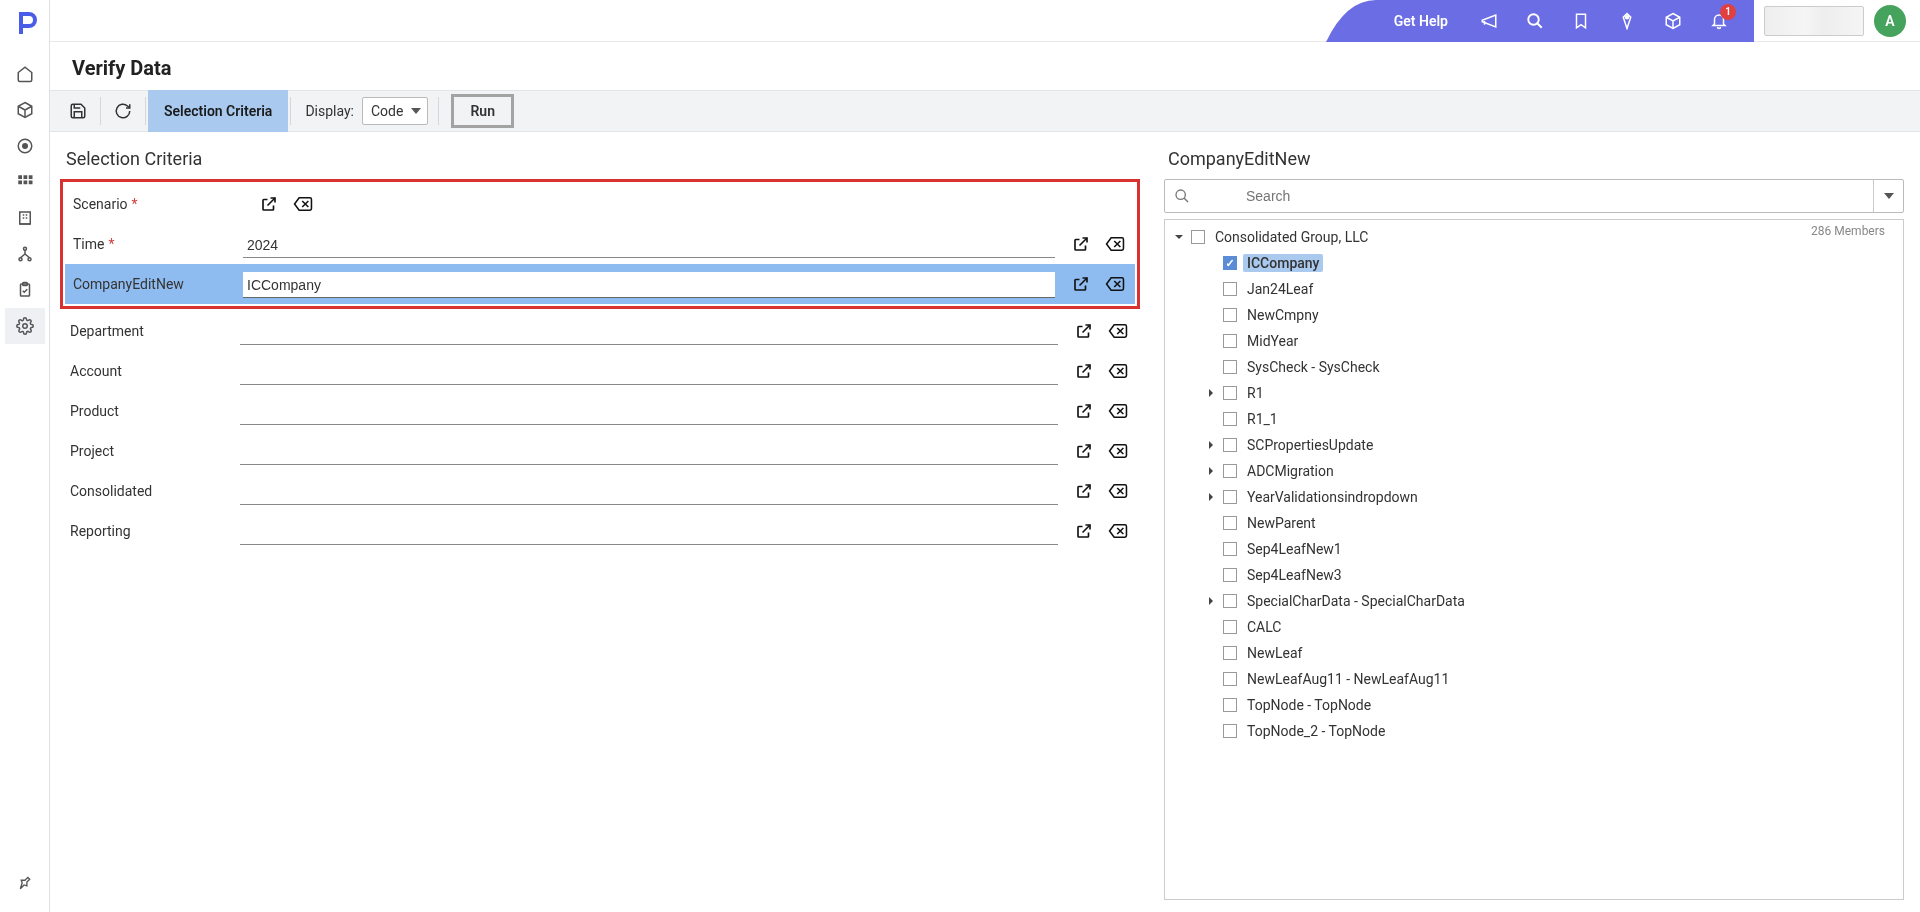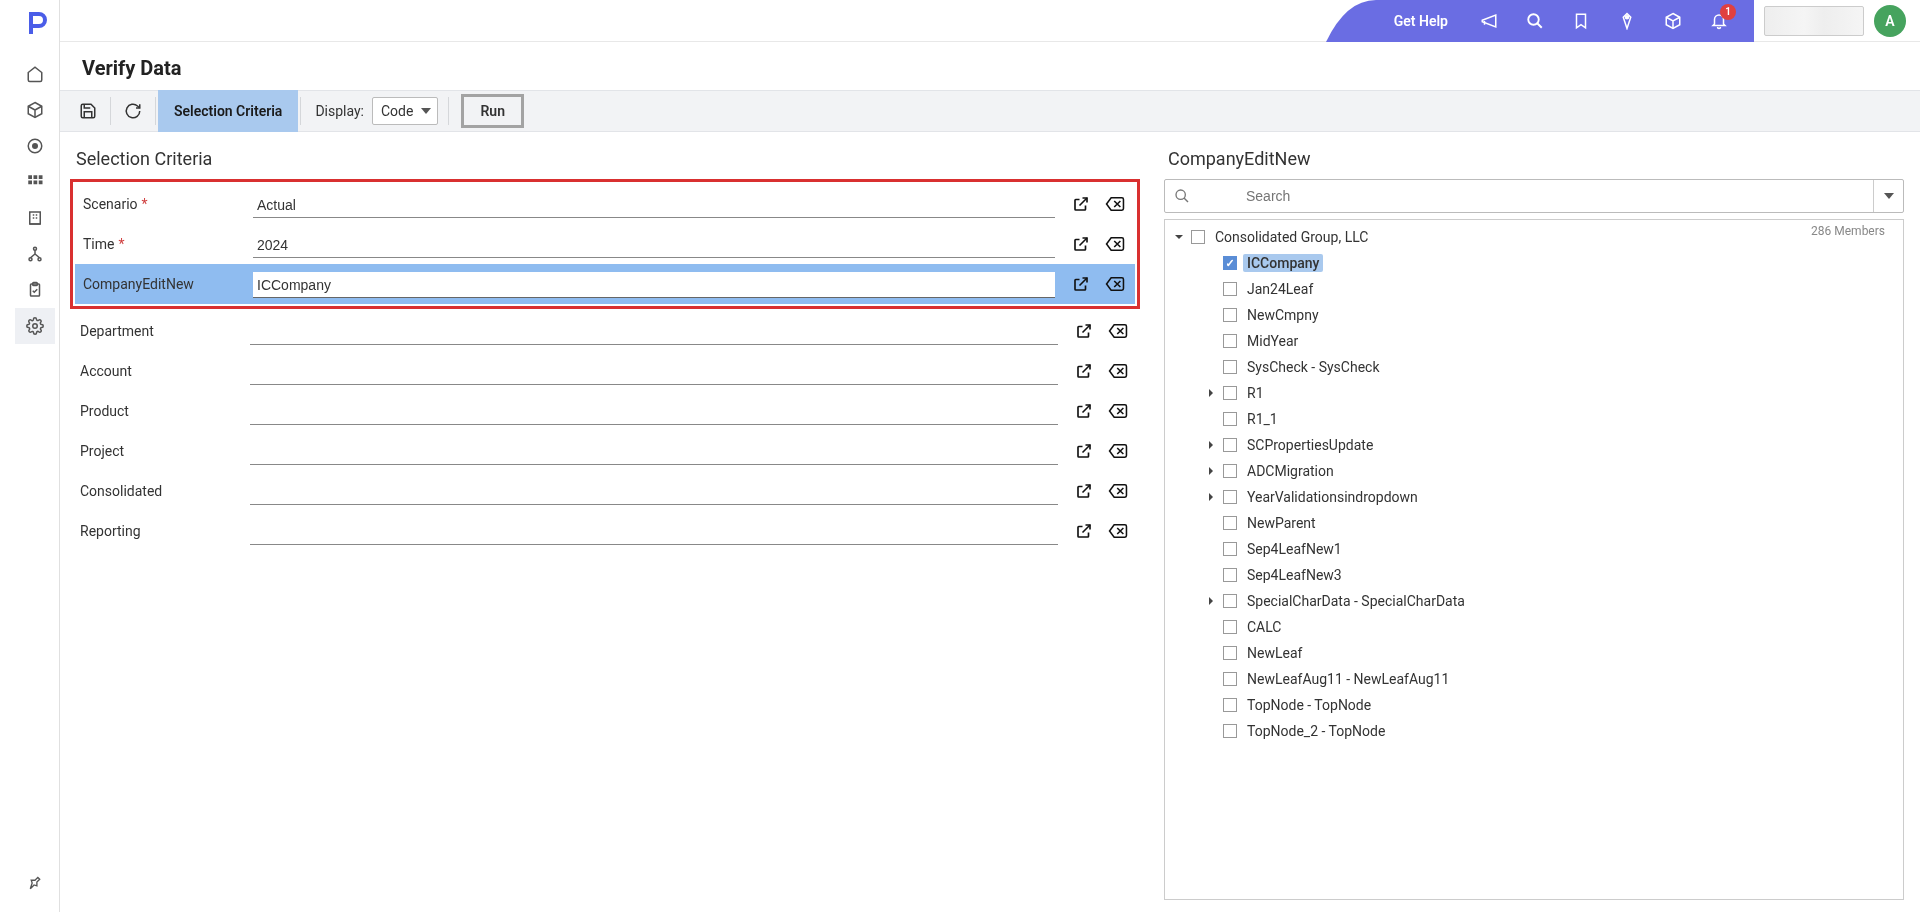"Get Help" .app { padding-left: 10px -> none }
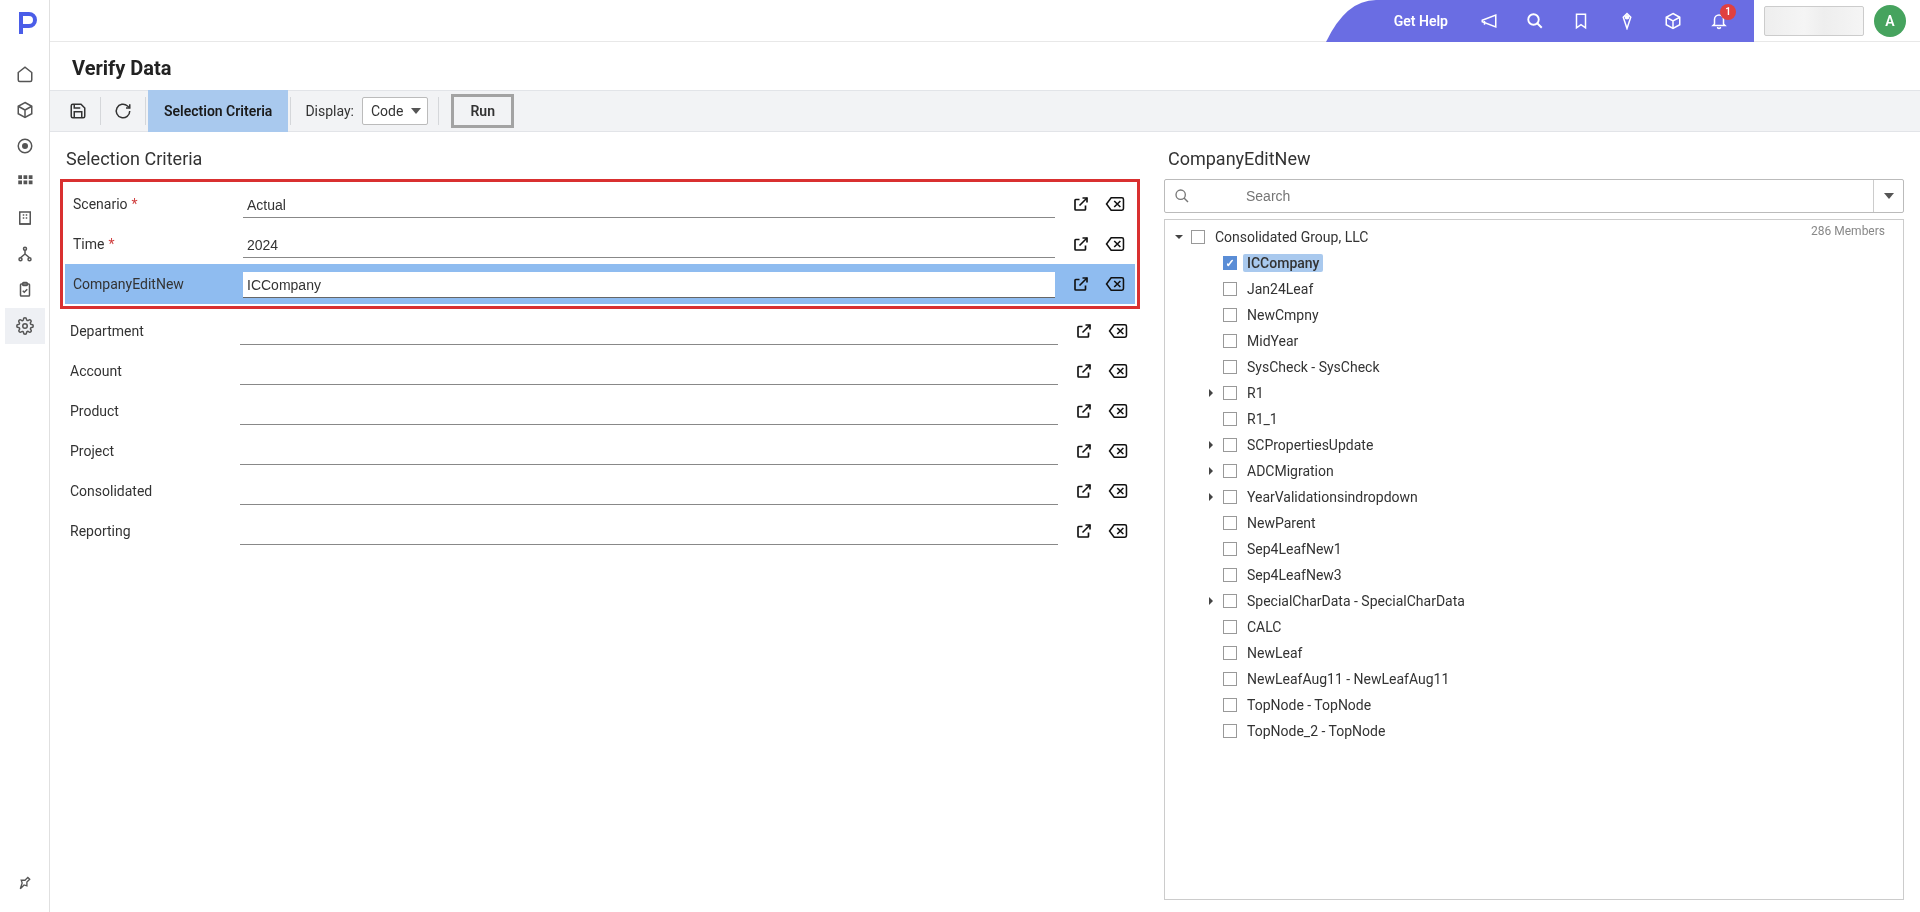"Actual" div.val-wrap { html: <div> <input> </div> -> none }
